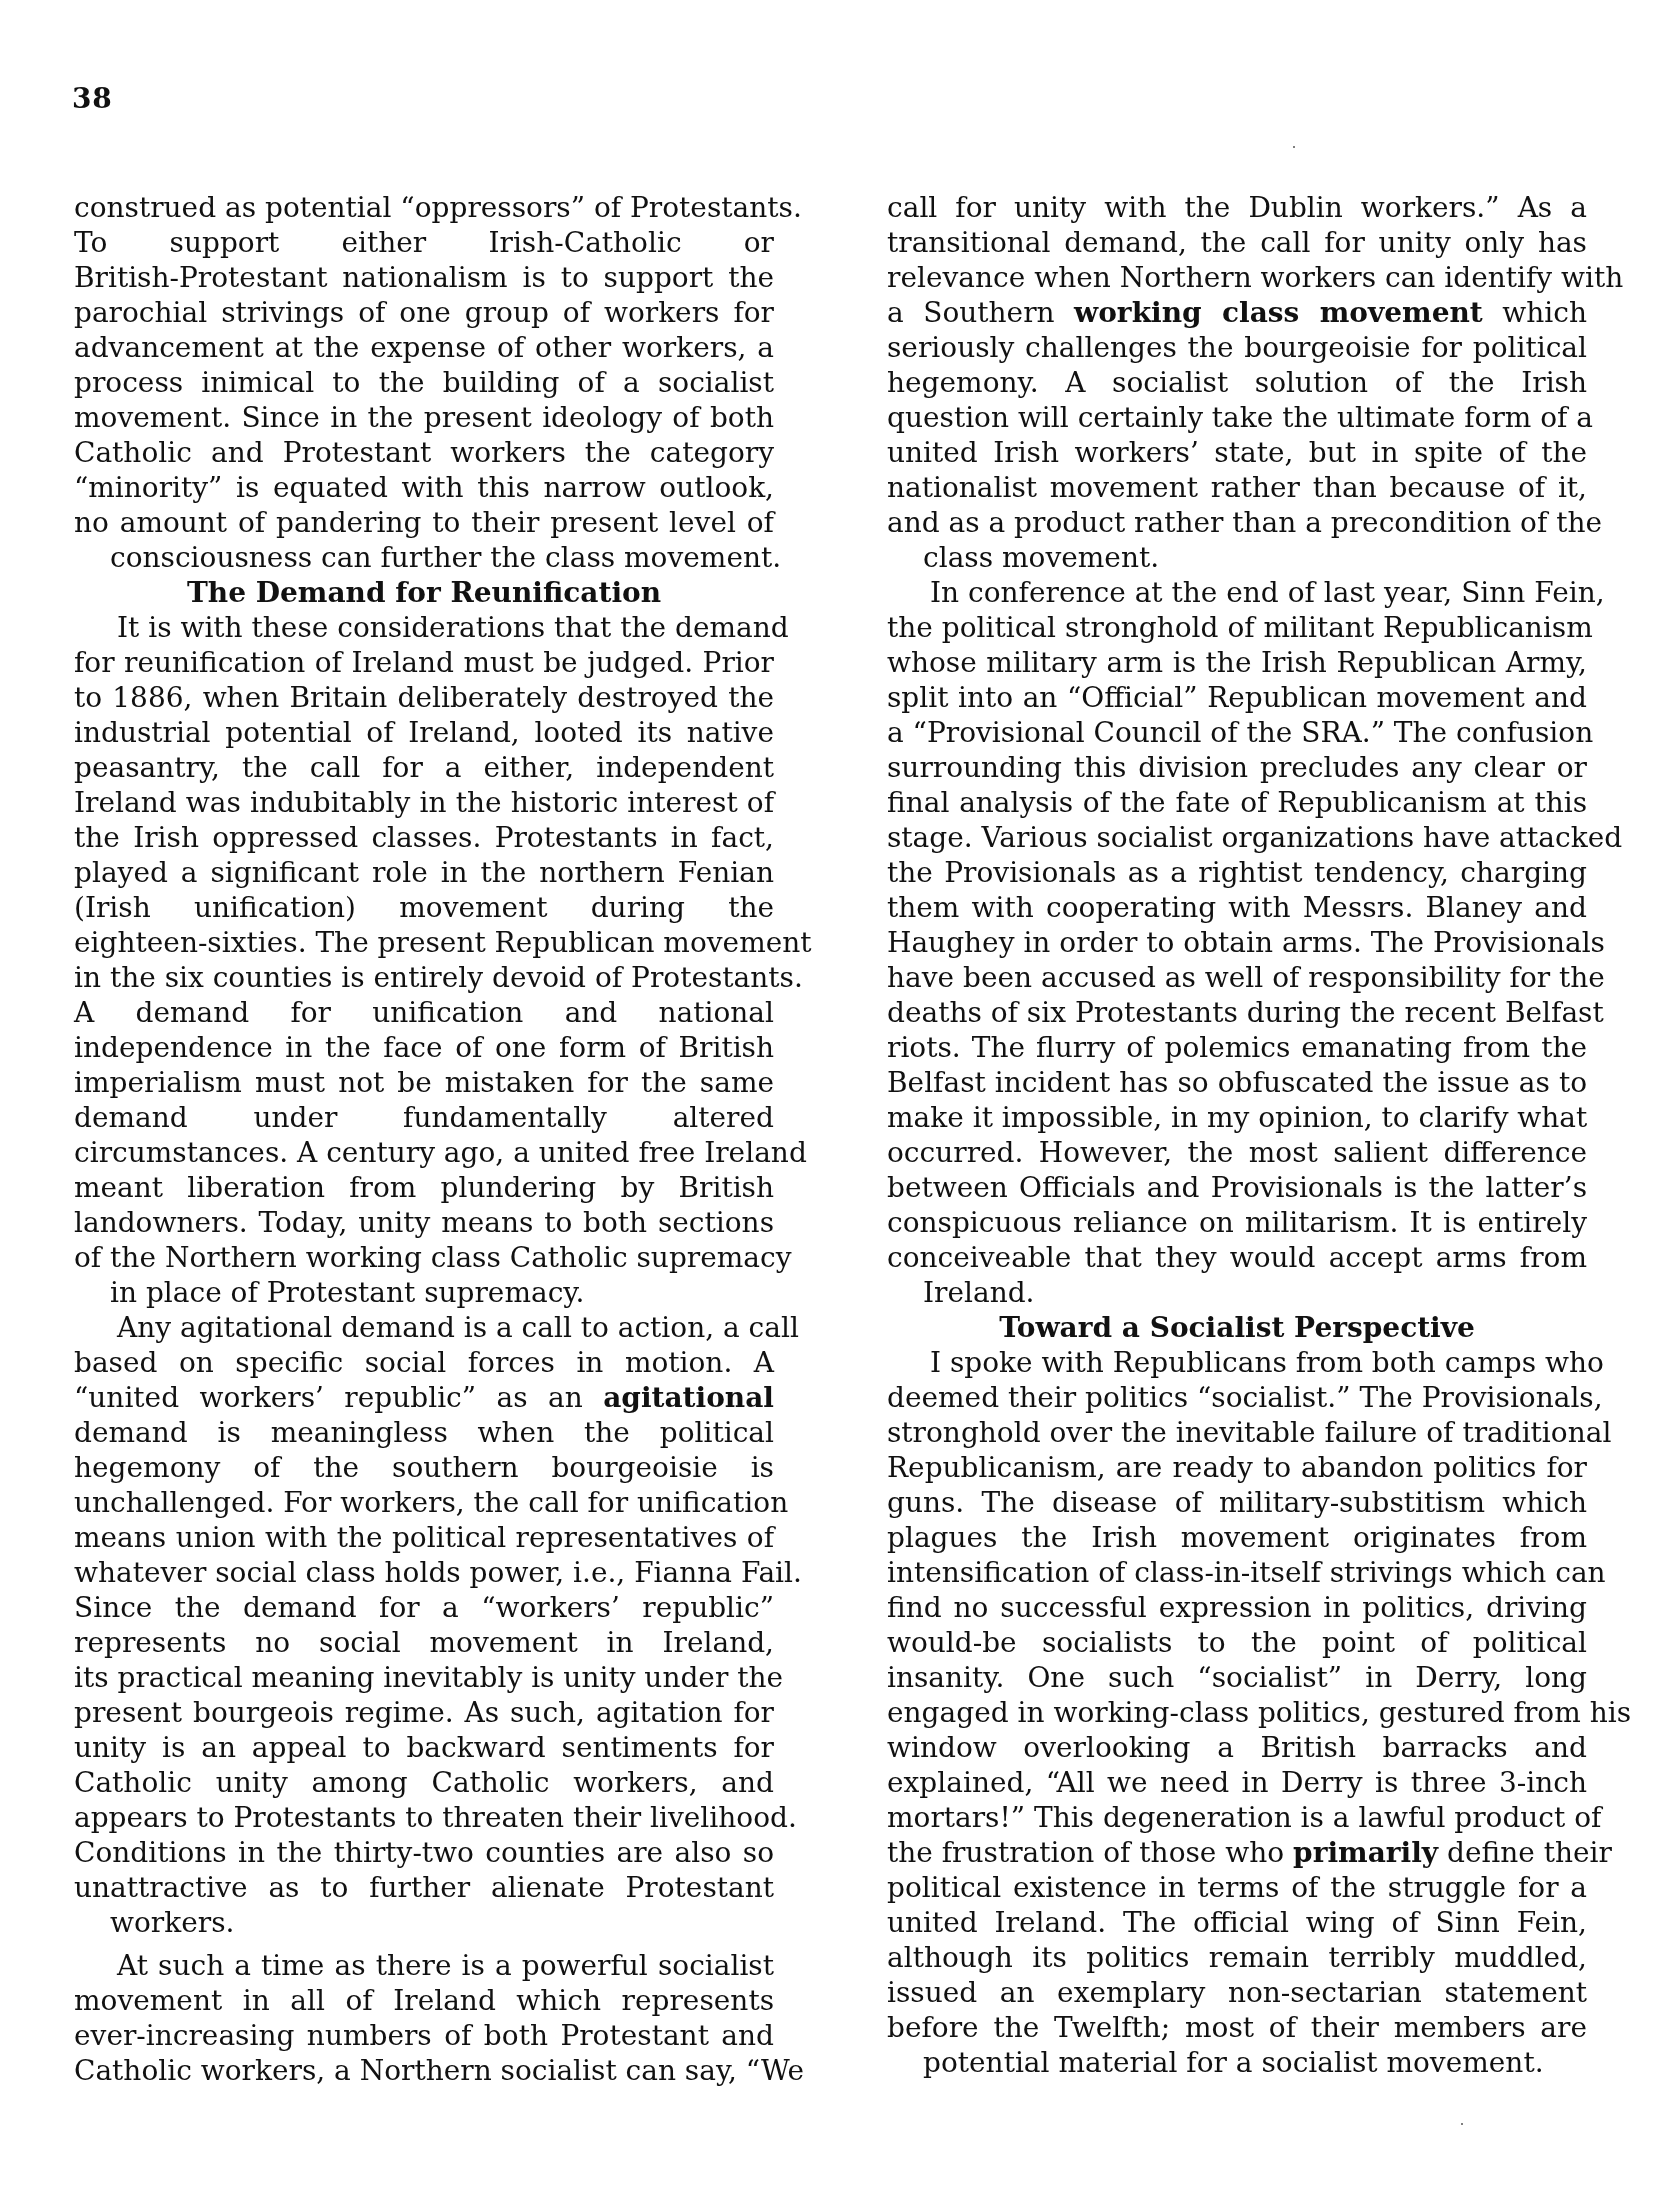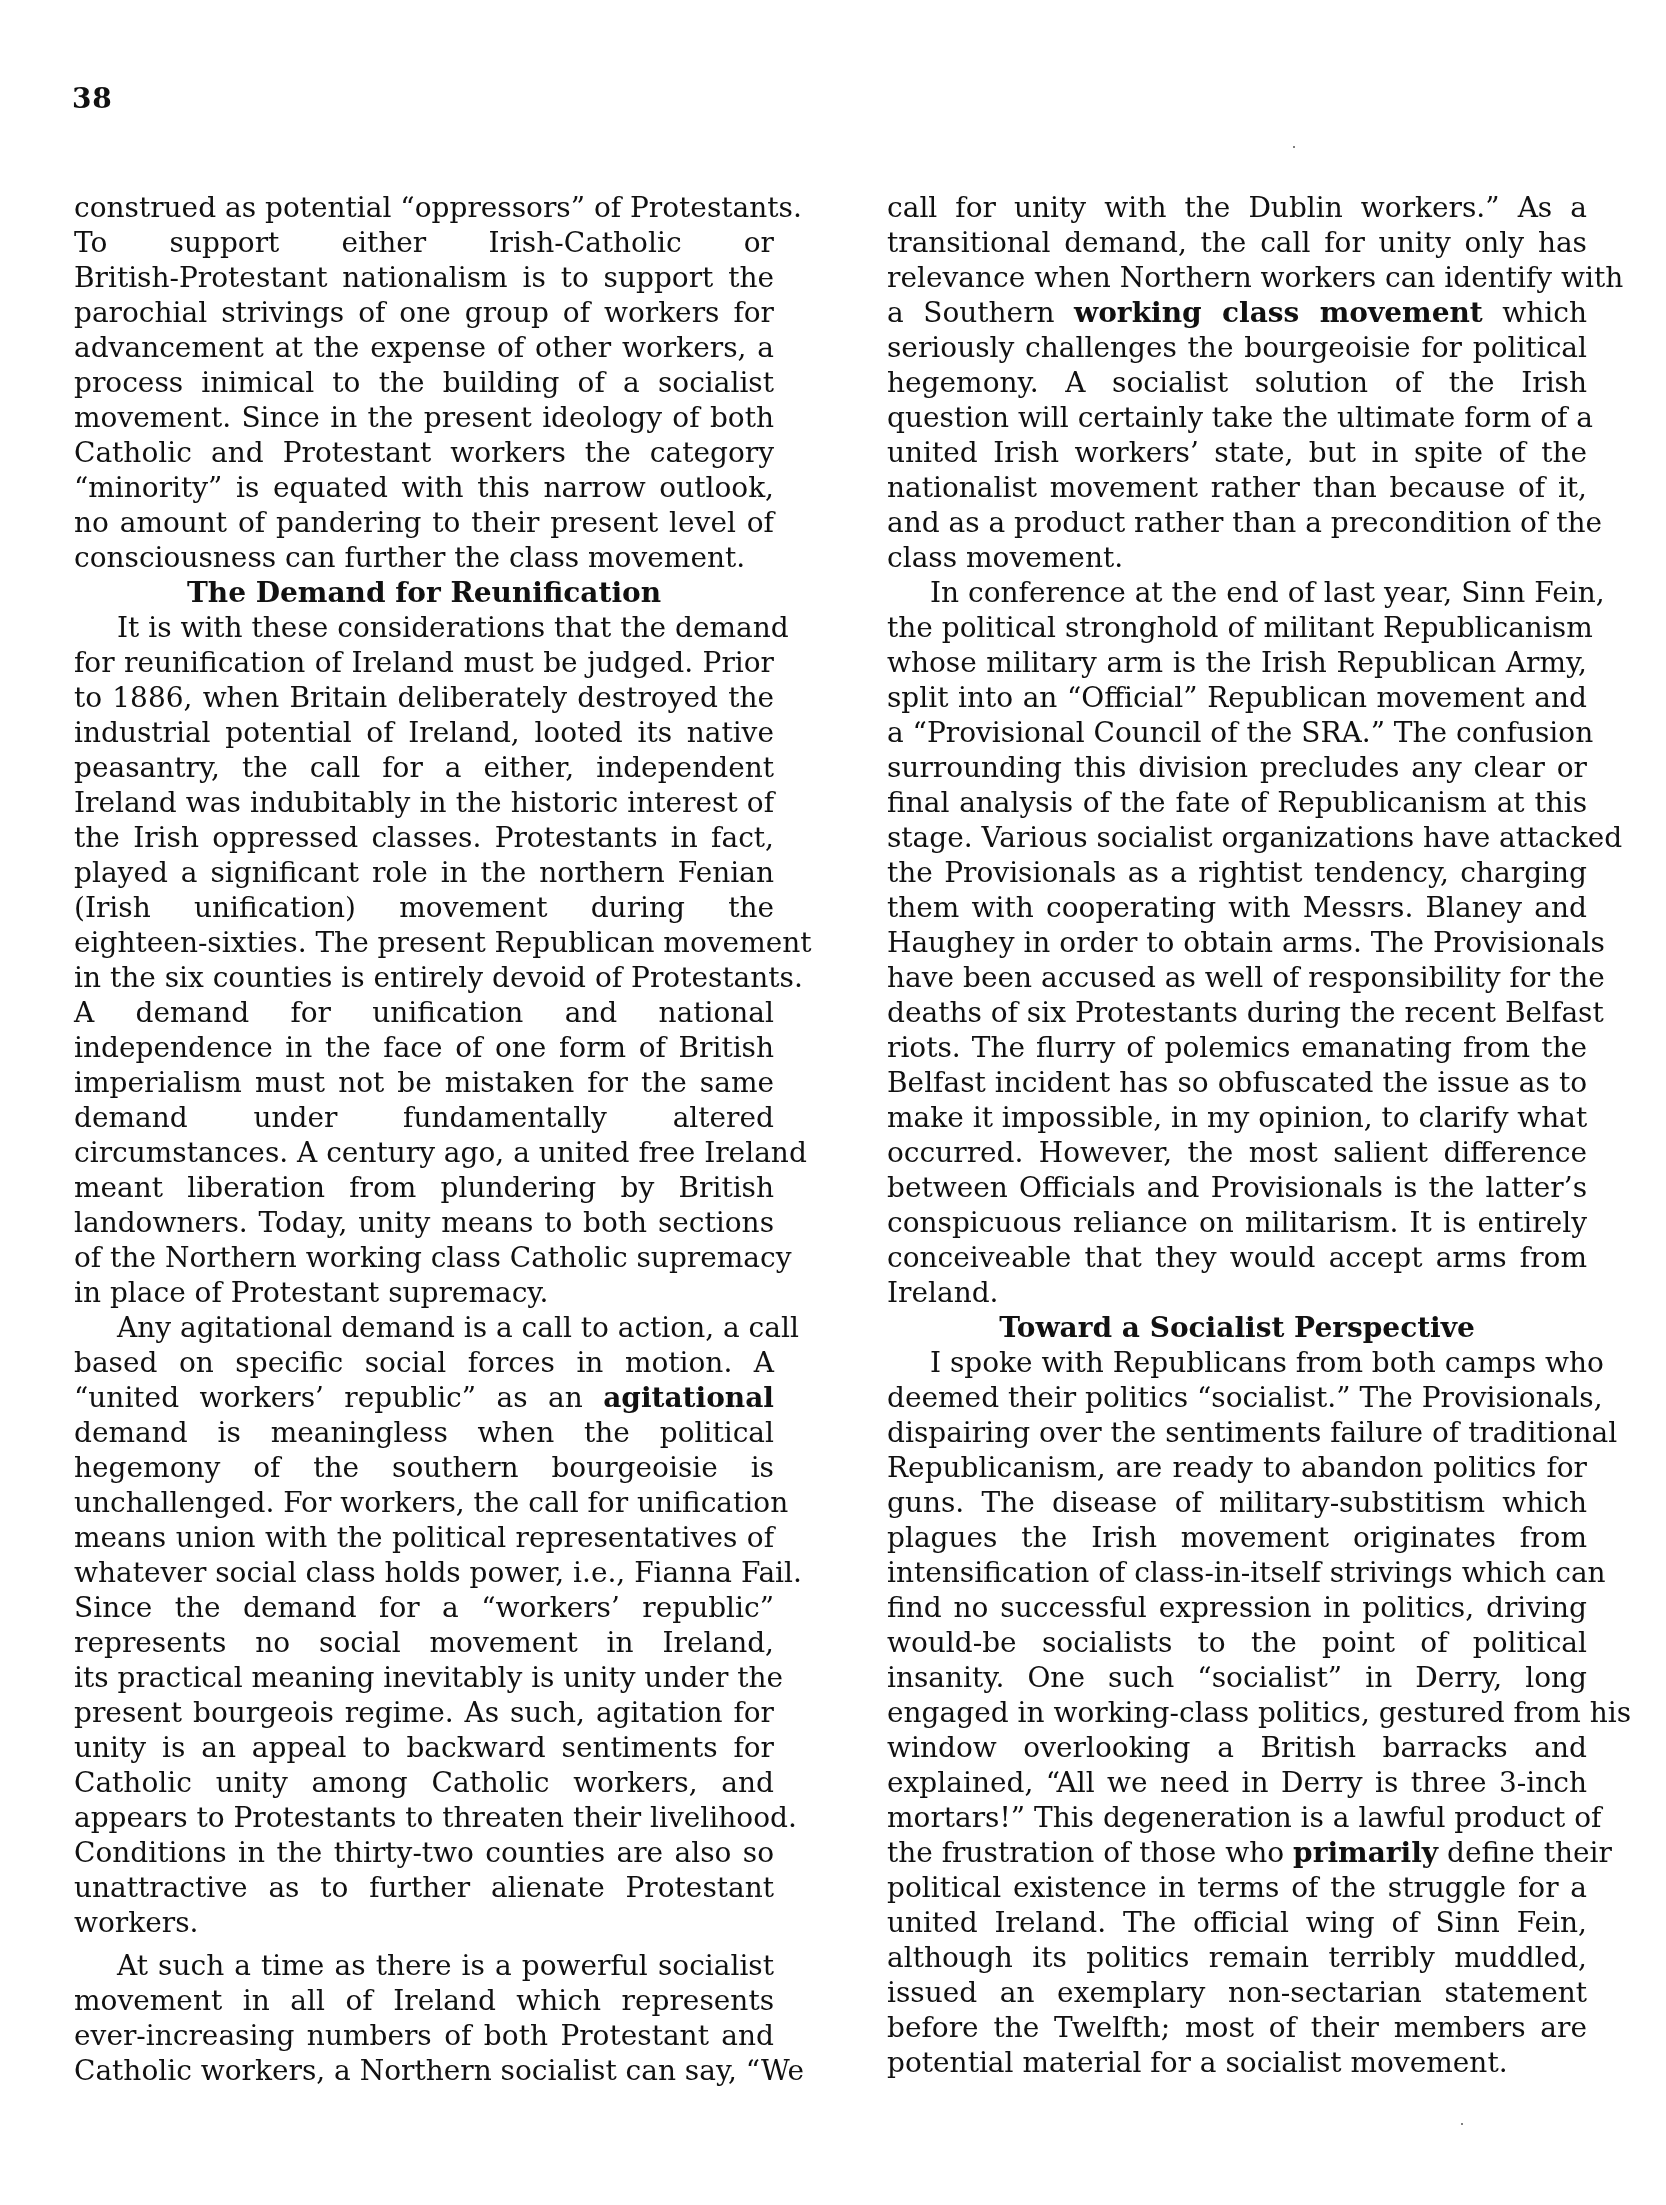"consciousness can further the class" .line.last { margin-left: none -> 36px }
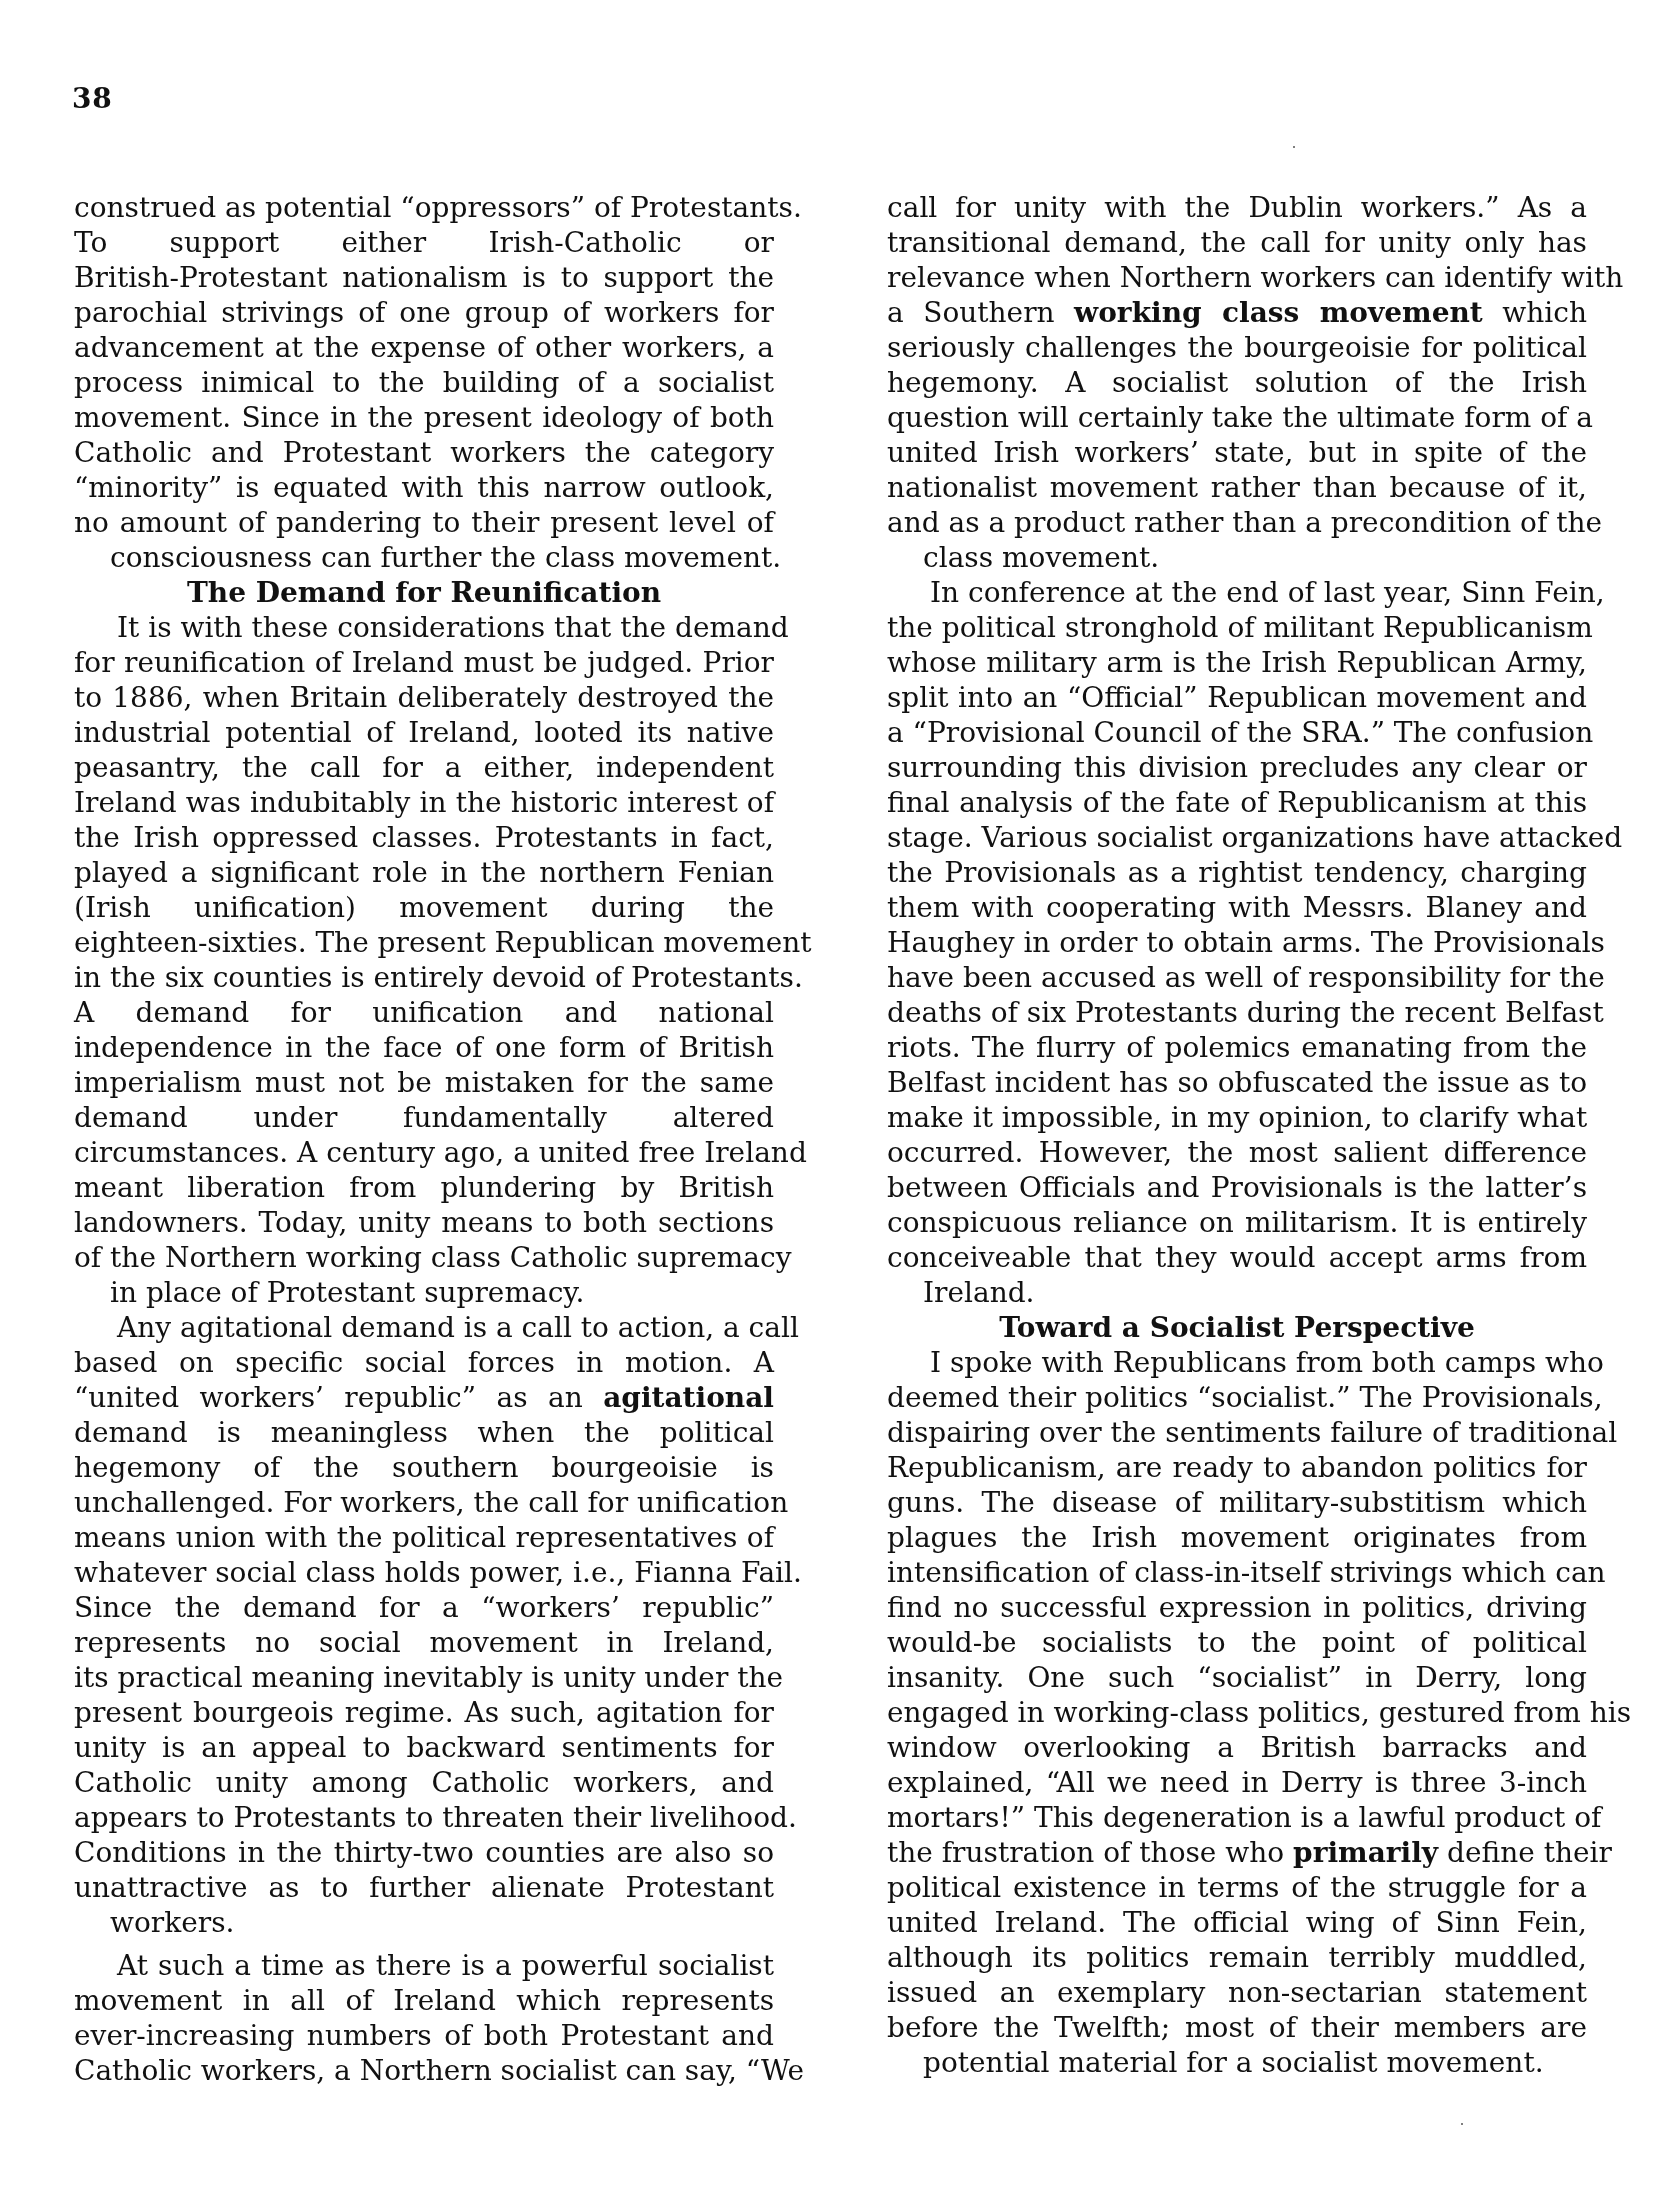"dispairing over the sentiments failure" span.line { text: dispairing over the sentiments -> stronghold over the inevitable }
